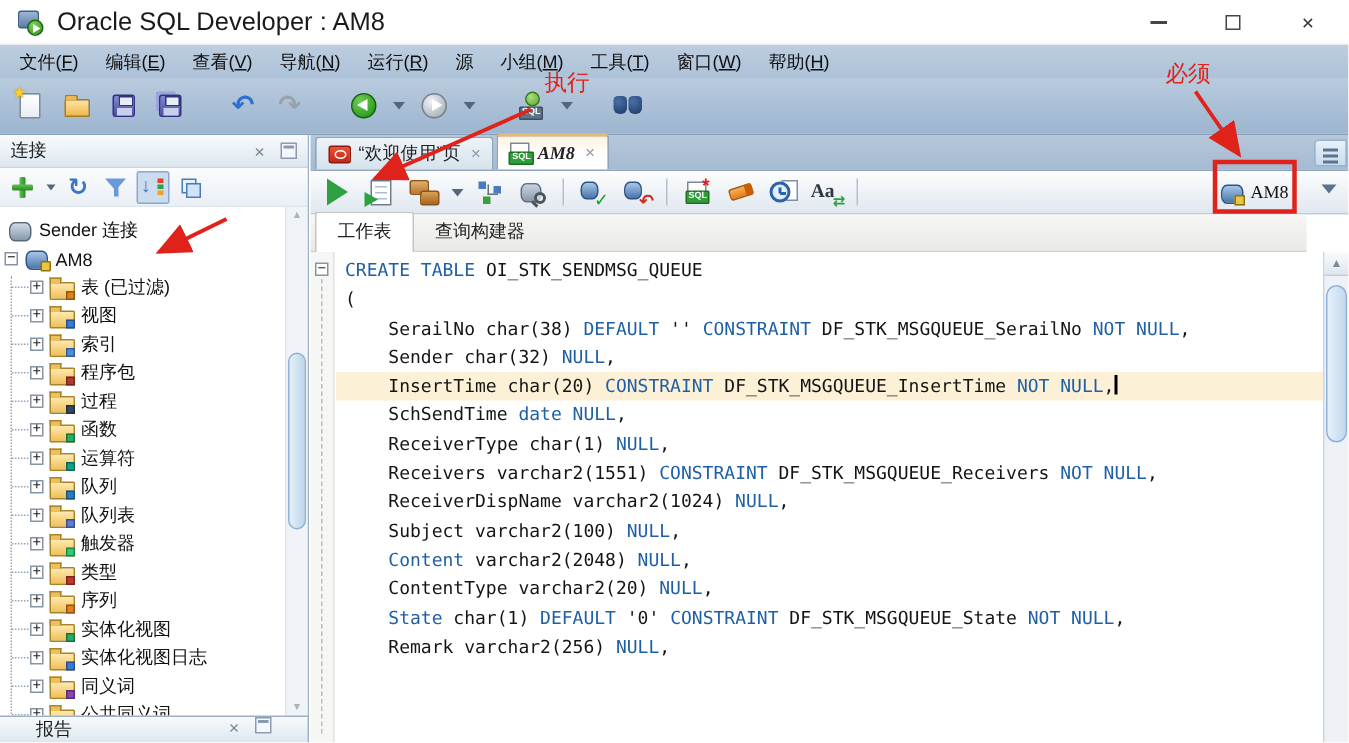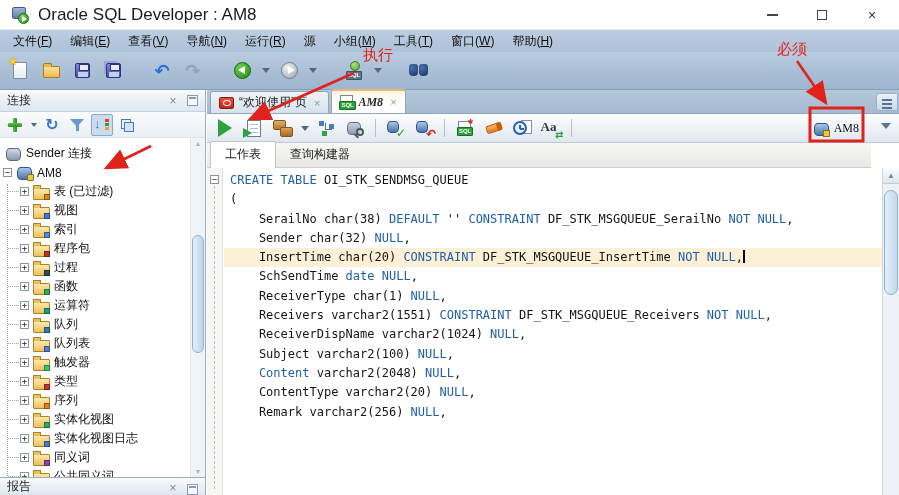"State char(1) DEFAULT '0' CONSTRAINT" div.cl { html: none -> <div><span>State</span><span> char(1) </span><span>DEFAULT</span><span> '0' </span><span>CONSTRAINT</span><span> DF_STK_MSGQUEUE_State </span><span>NOT NULL</span><span>,</span></div> }
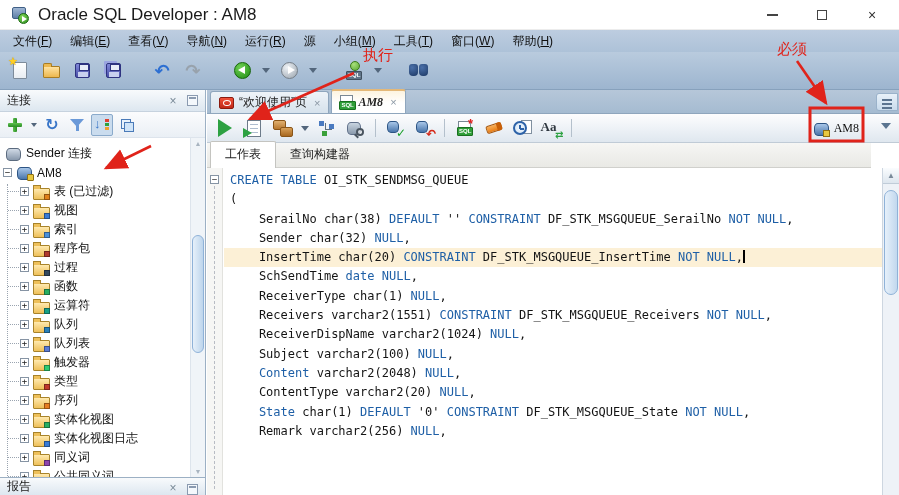"报告" .rpanel { align-items: flex-end -> flex-start; padding: 0 7px -> 0 24px }
